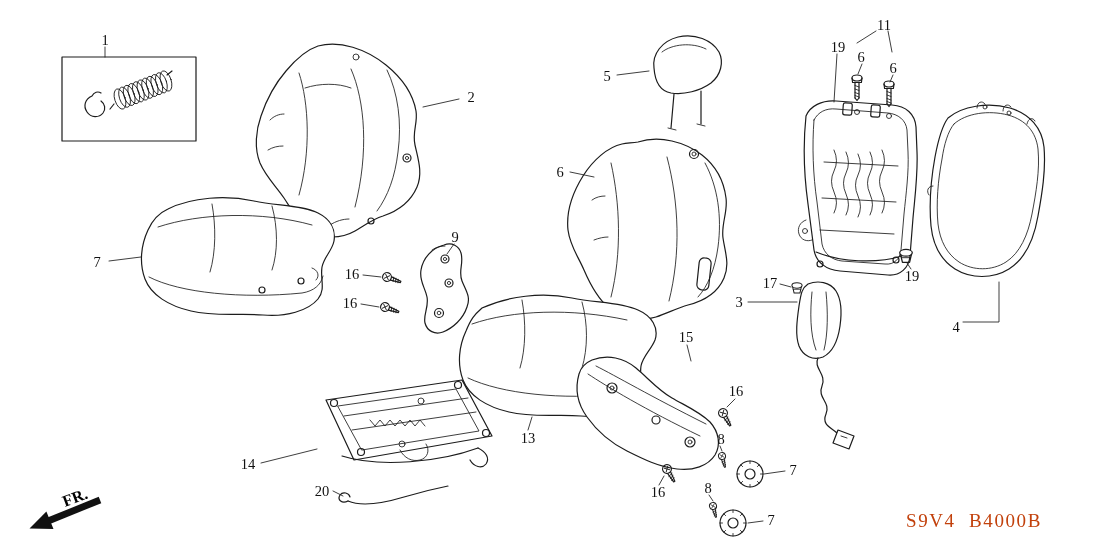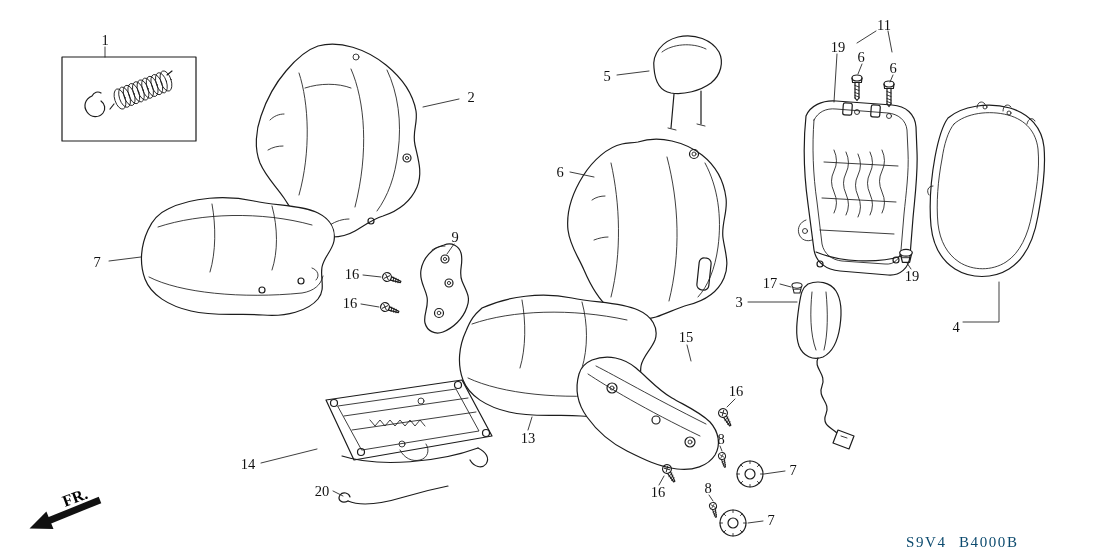"S9V4 B4000B" .diagram-code { color: #0c4a6e -> #c2410c; font-size: 15px -> 19px; top: 534px -> 510px }
